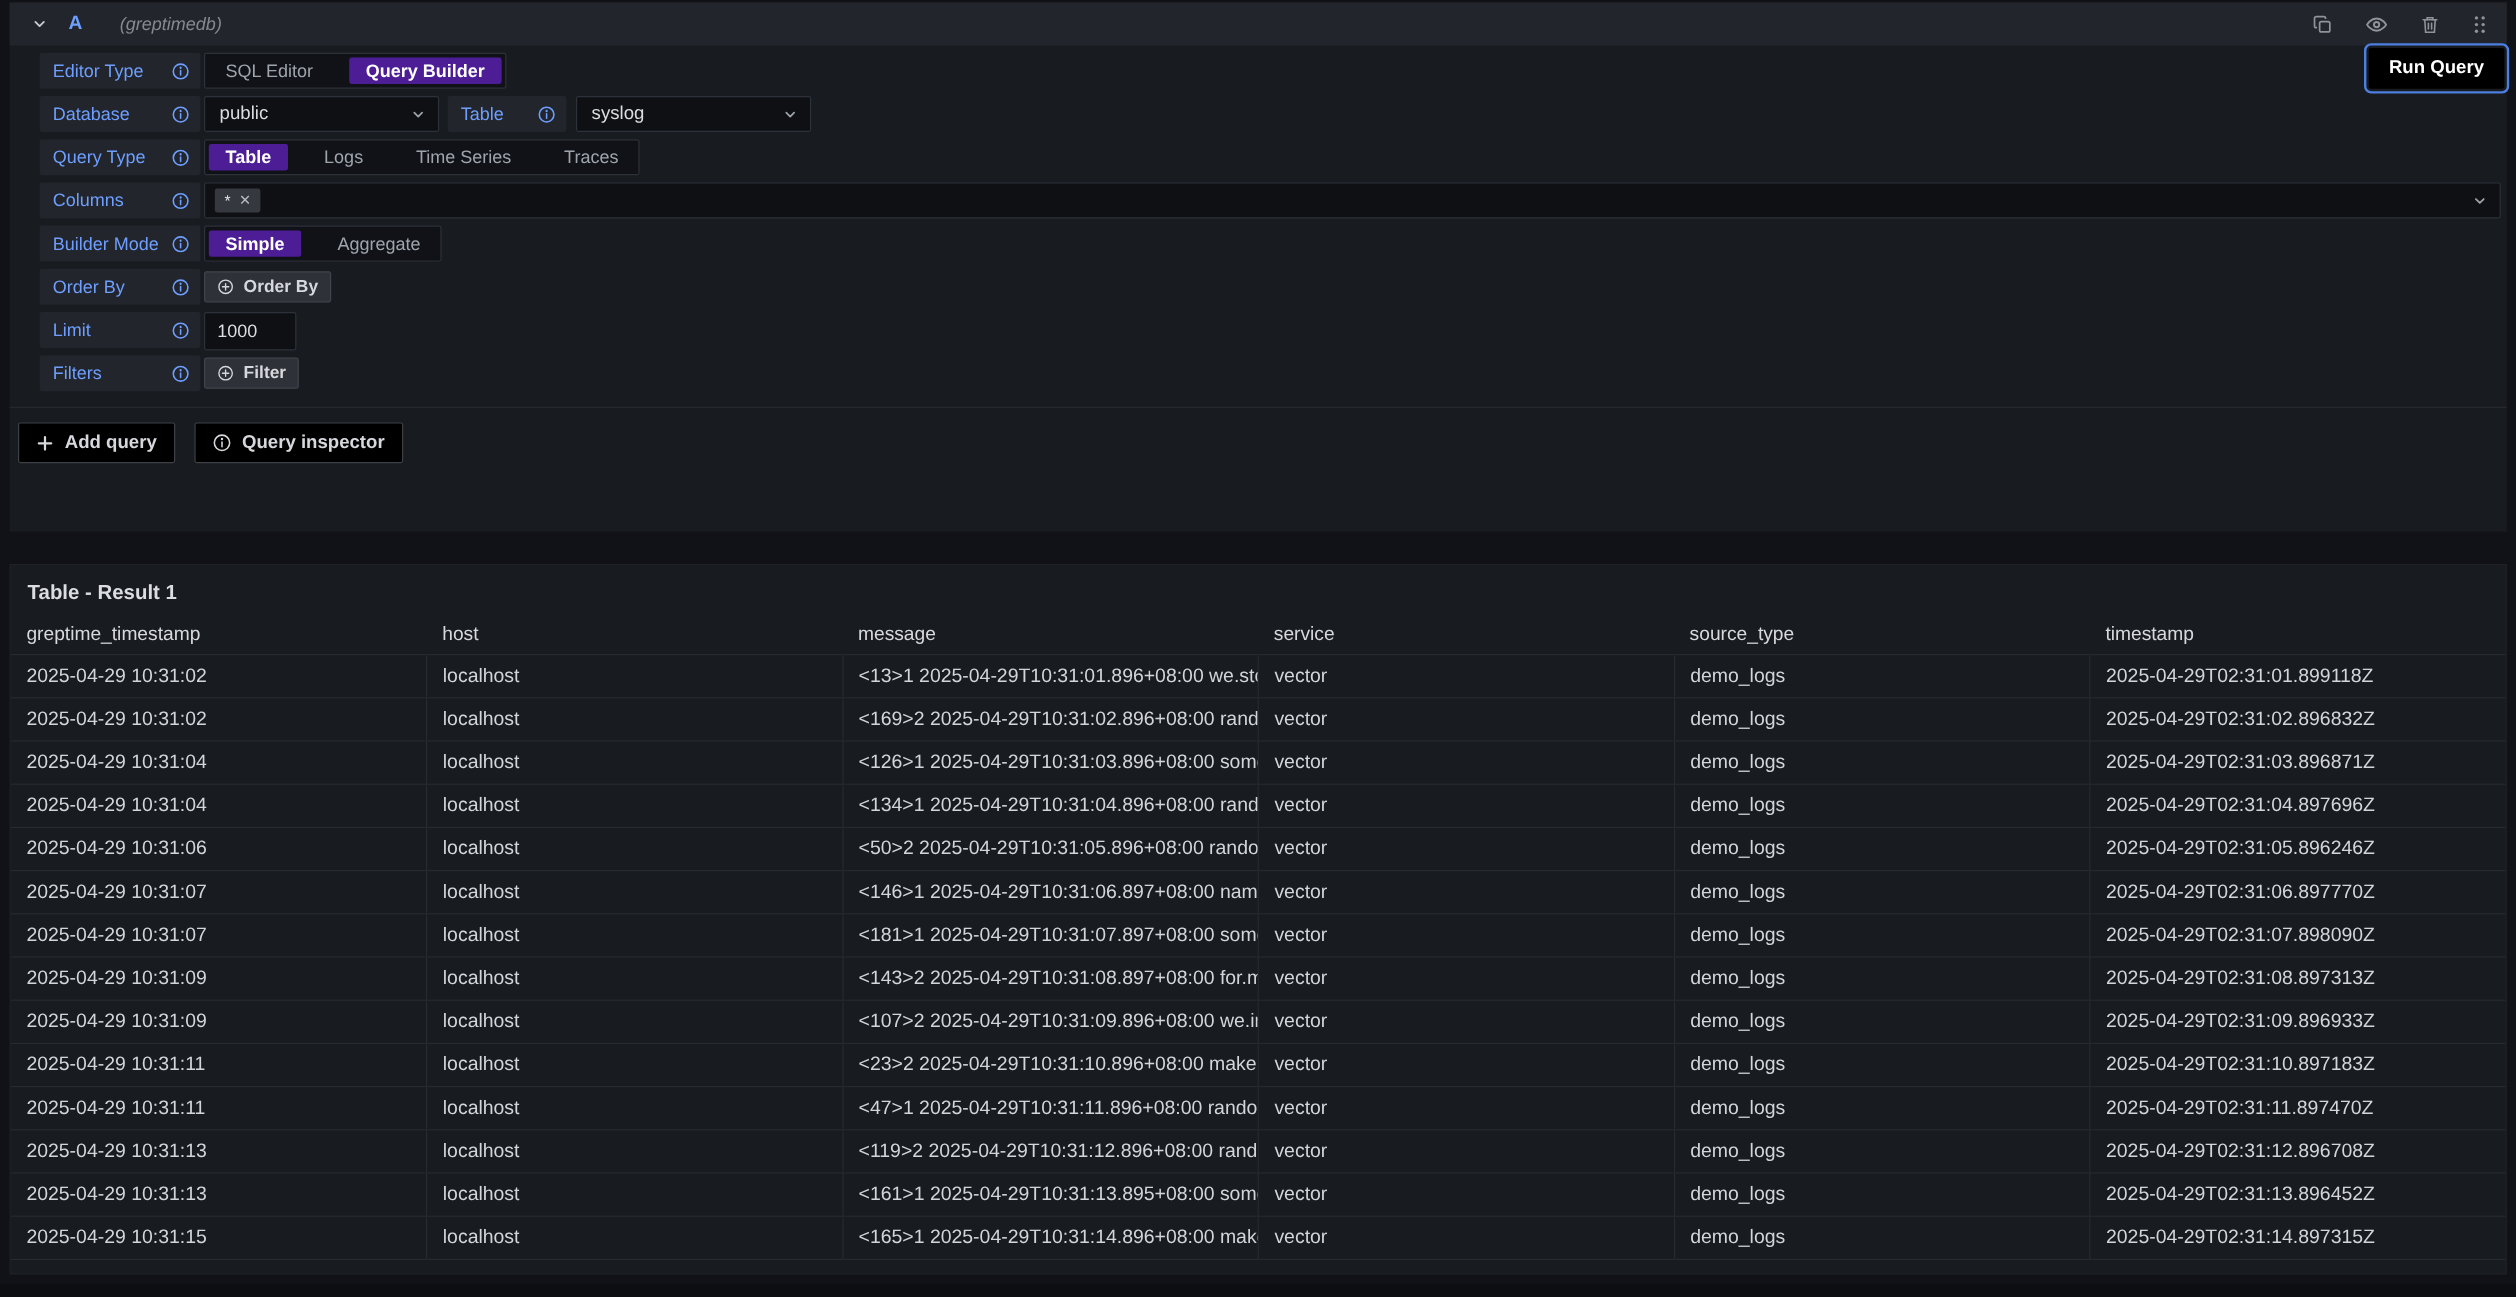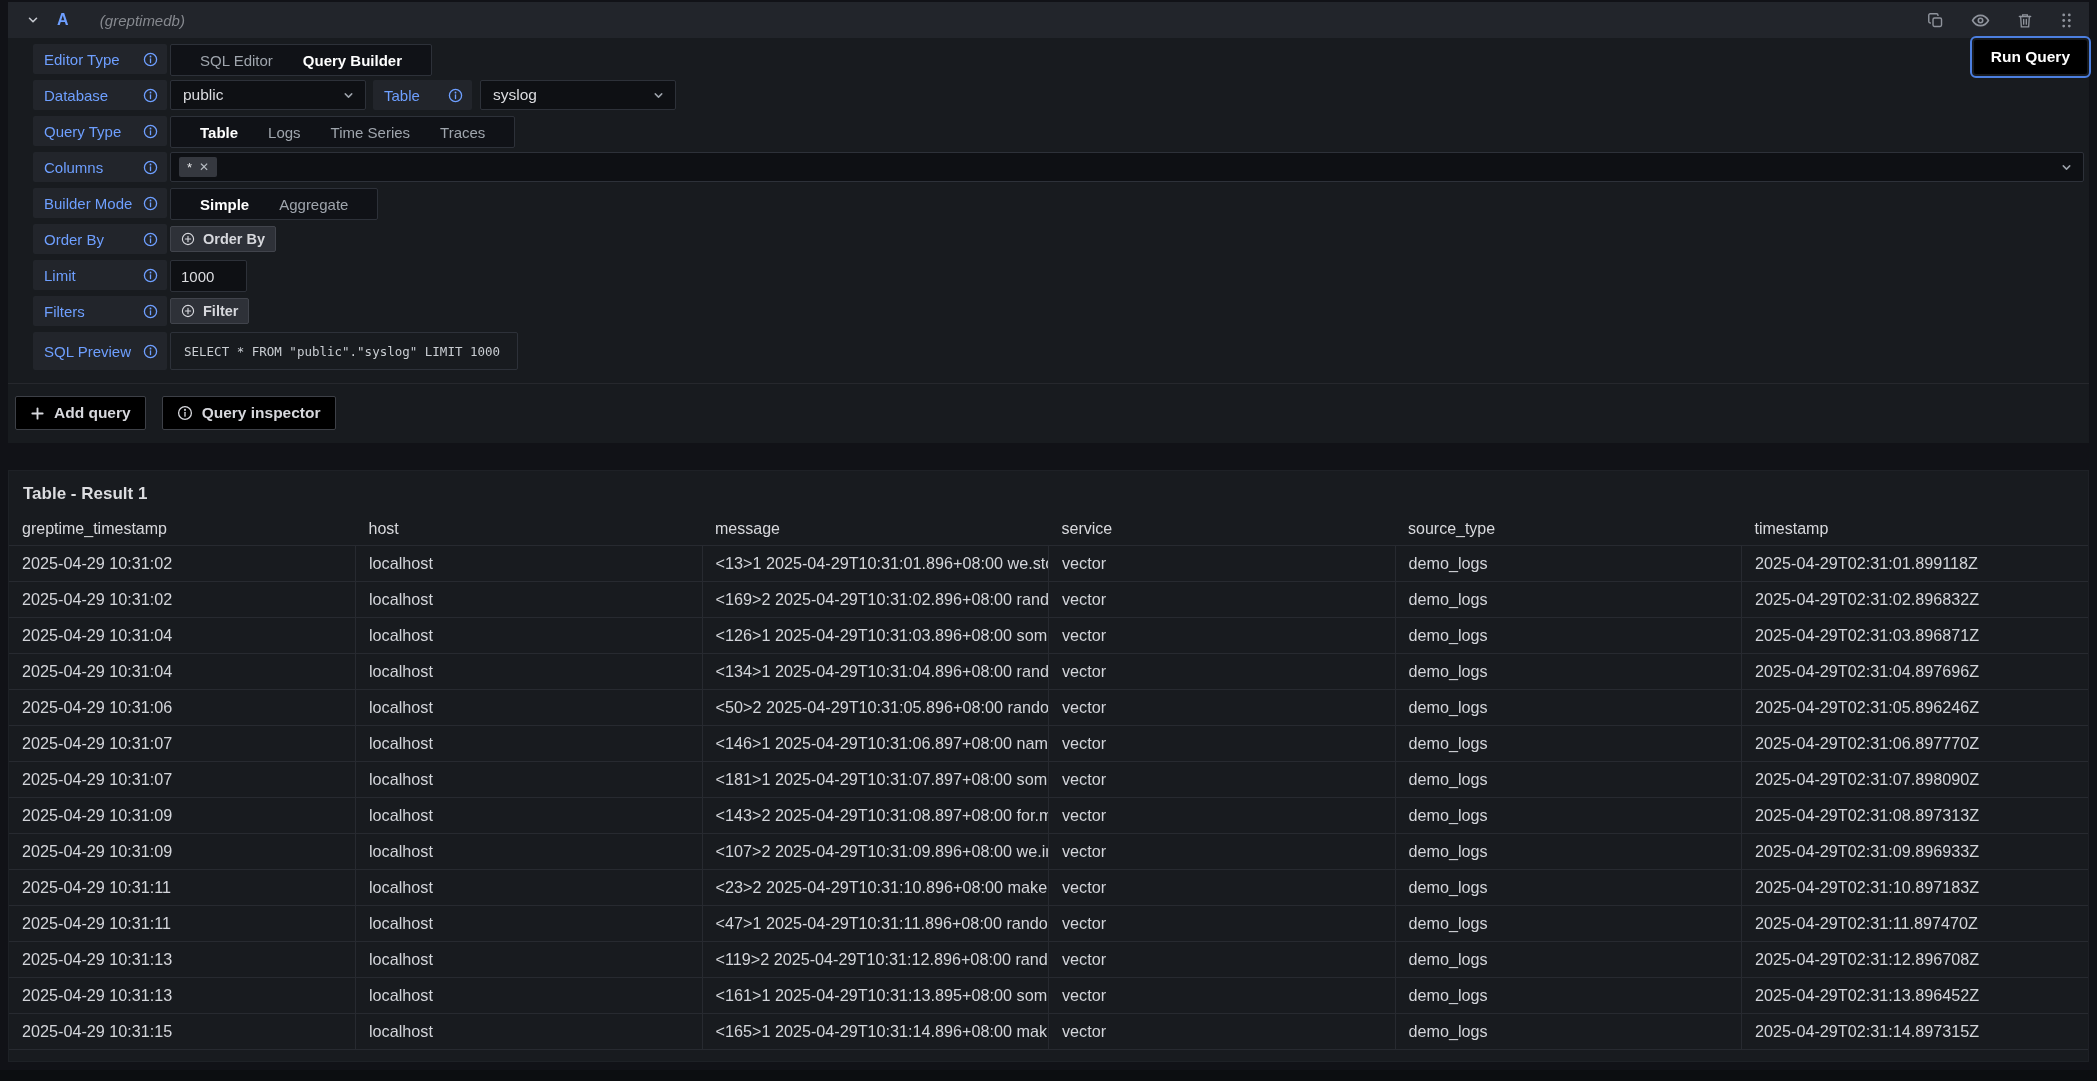"SQL Editor" .segmented { gap: 2px -> 16px; padding: 15px -> 3px }
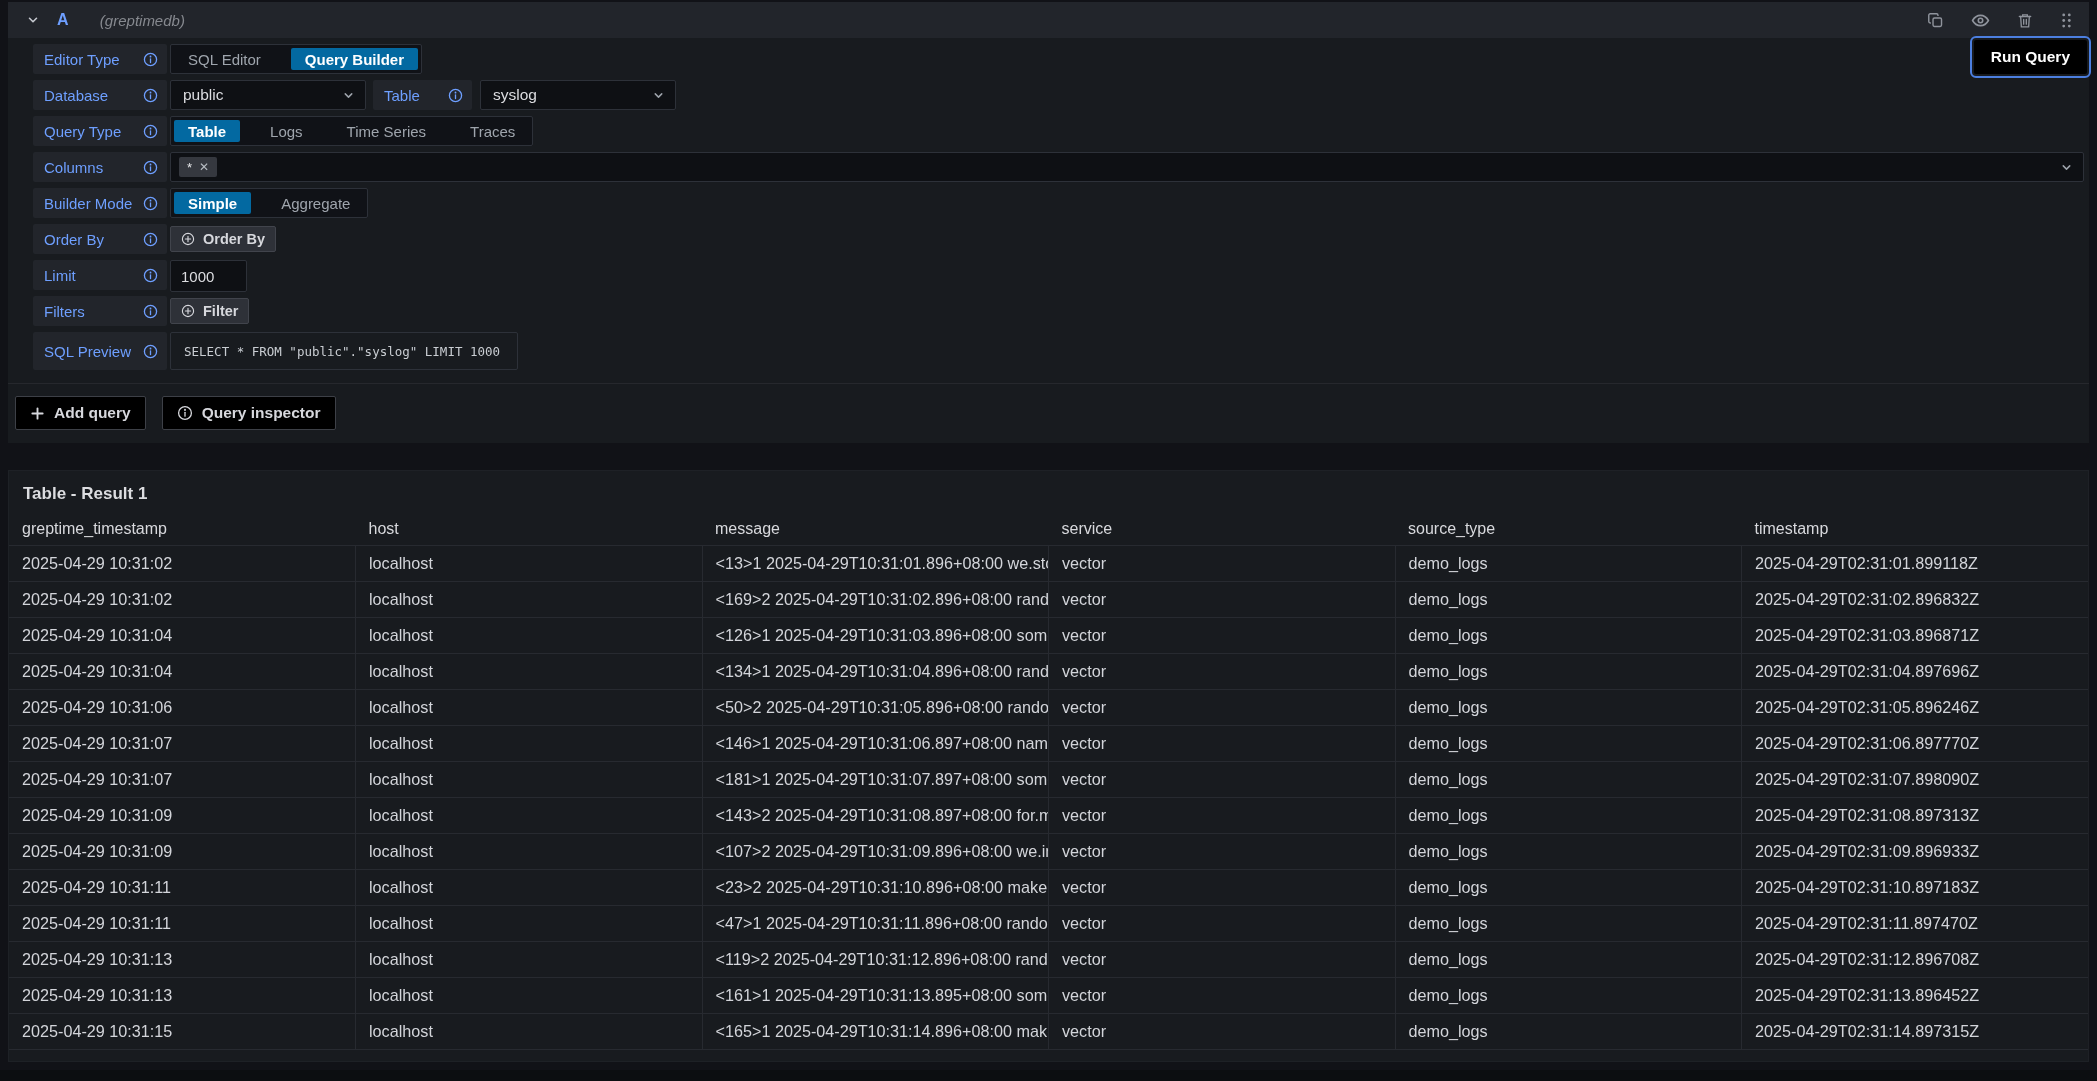"Query Builder" .seg-option.selected { background: #0369a1 -> #4c1d95 }
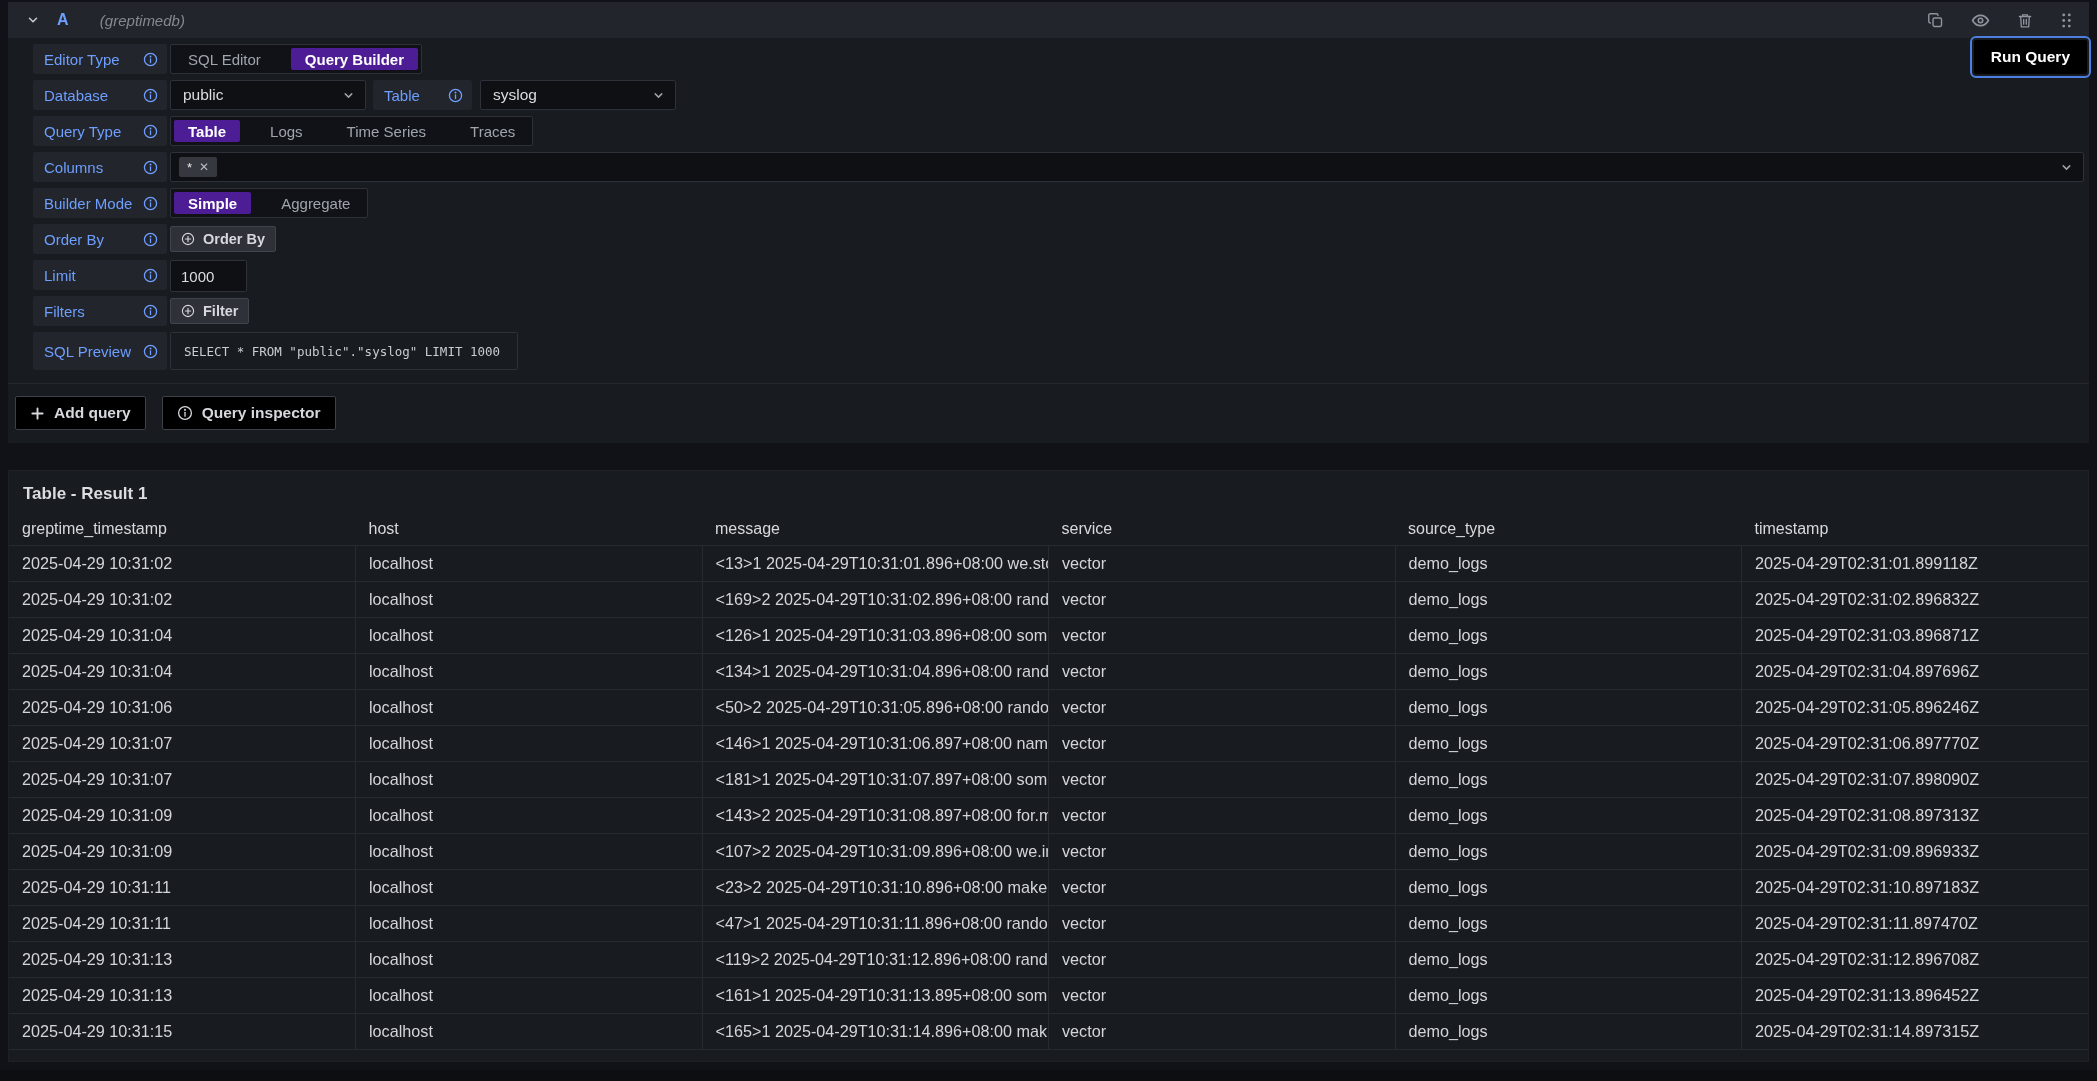"SQL Preview" div.erow { html: <div> <div> <span>SQL Preview</span> <span> <svg> <circle></circle> <path></path> <path></path> </svg> </span> </div> <div> <span>SELECT * FROM "public"."syslog" LIMIT 1000</span> </div> </div> -> none }
